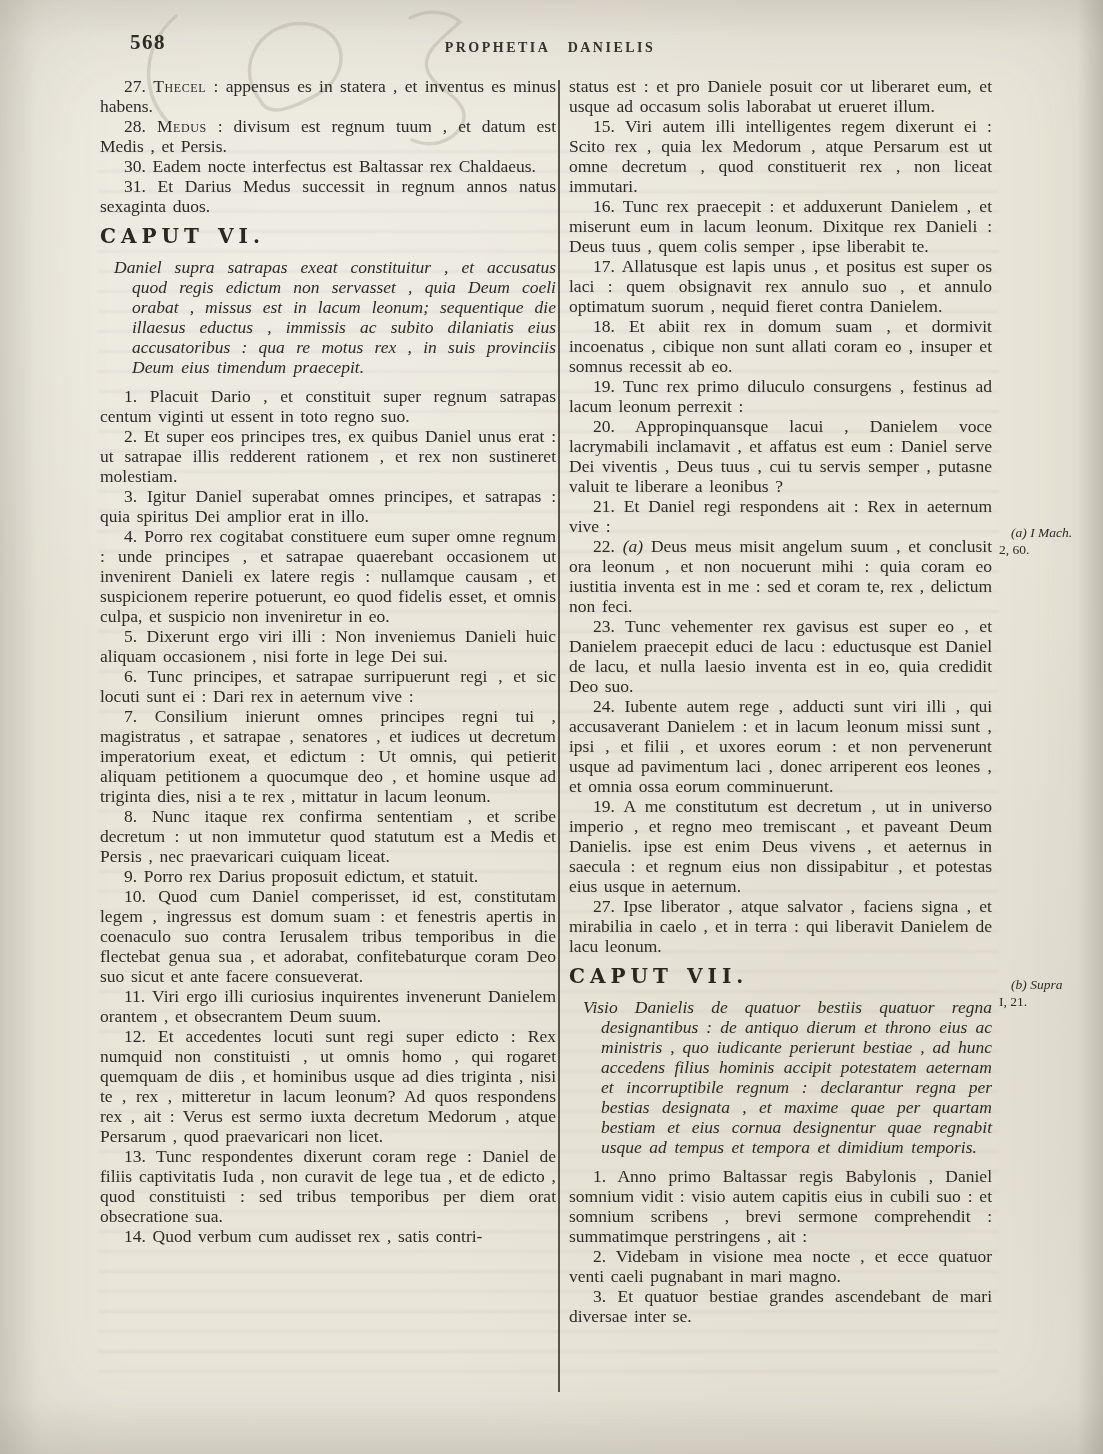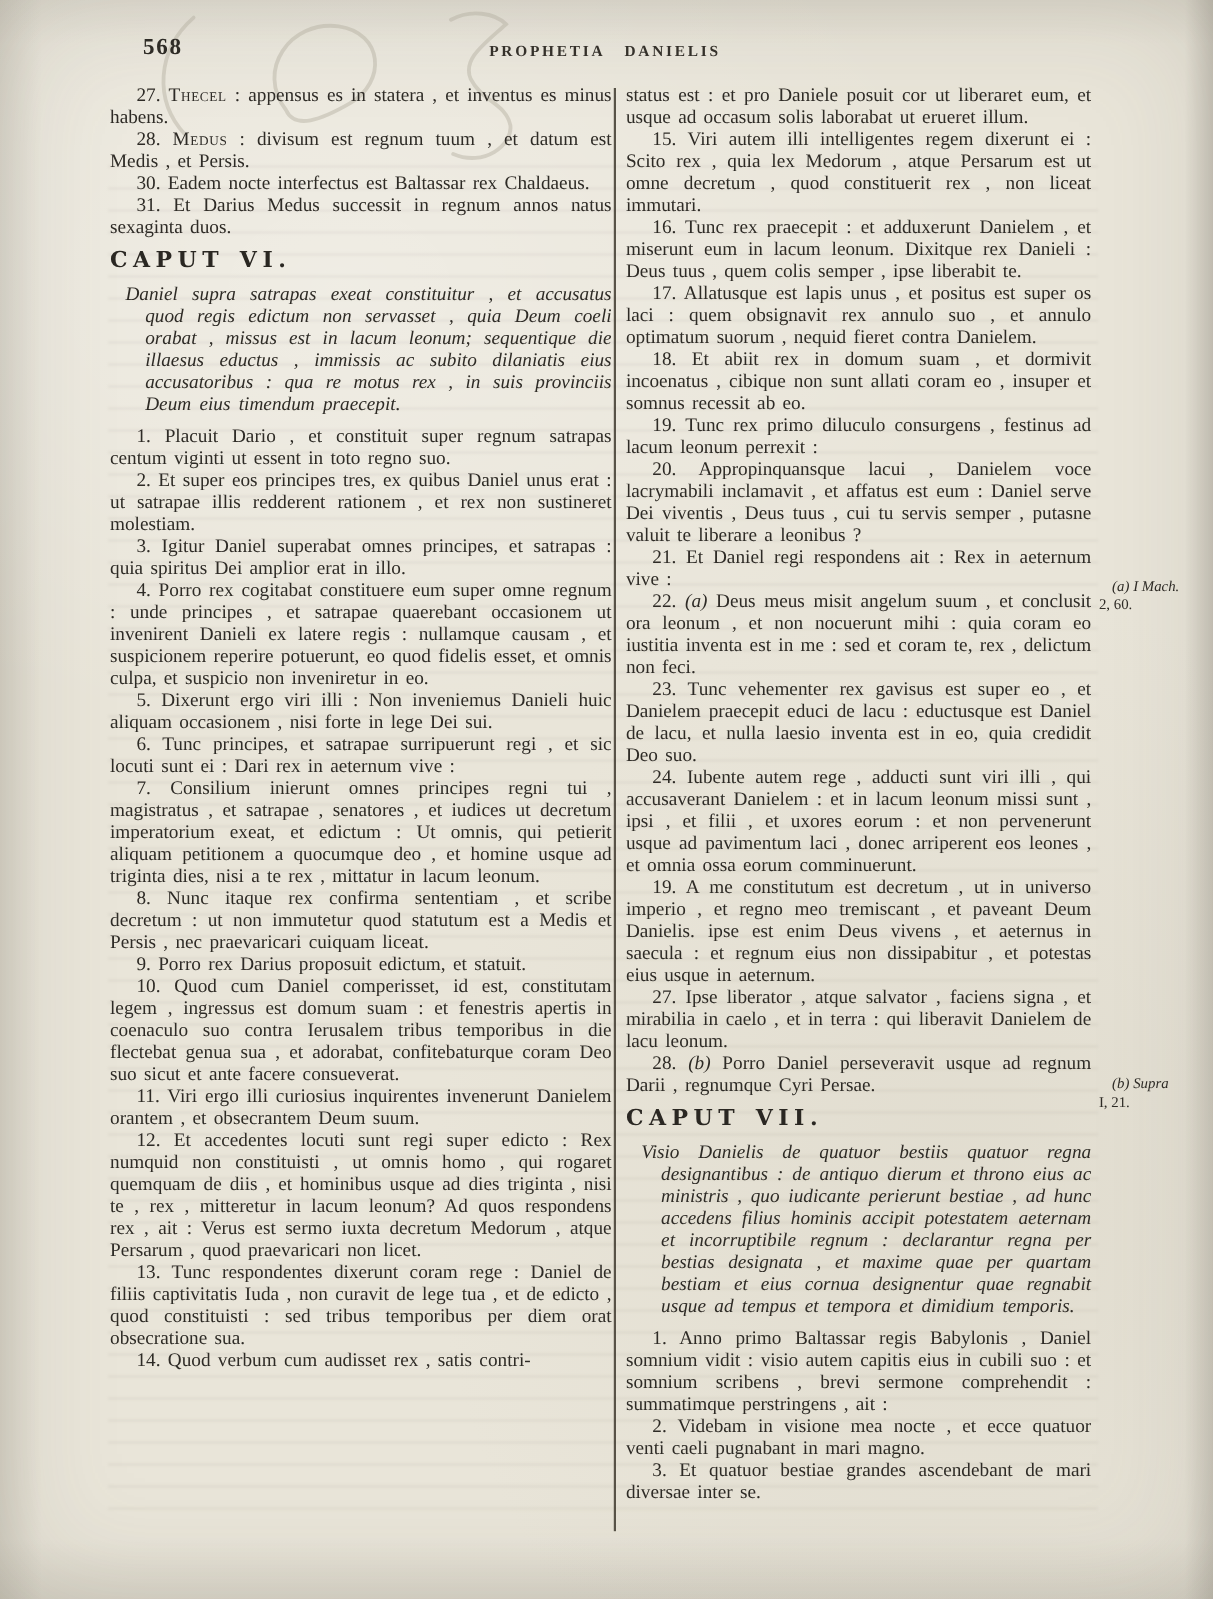"28. (b) Porro Daniel perseveravit" p.verse { html: <p><span>28.</span><span> (b)</span> Porro Daniel perseveravit usque ad regnum Darii , regnumque Cyri Persae.</p> -> none }
